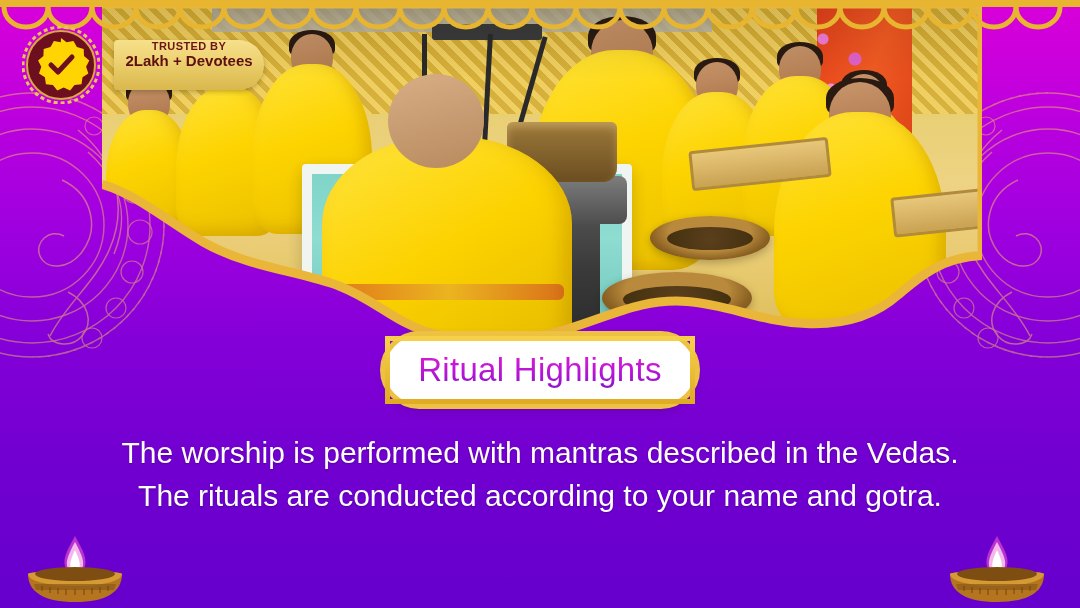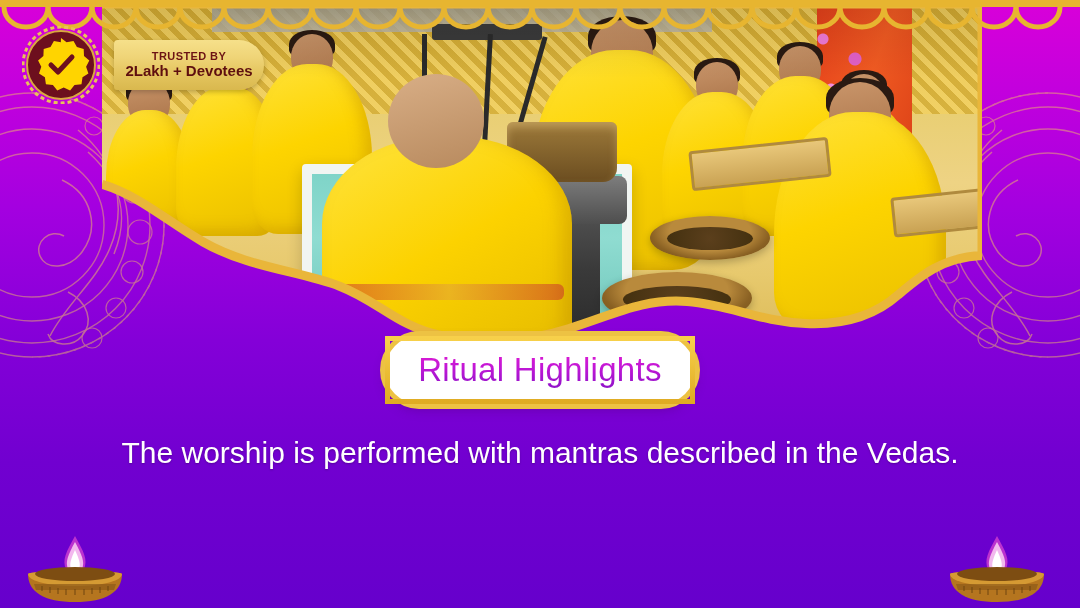"TRUSTED BY" .ribbon { justify-content: center -> none }
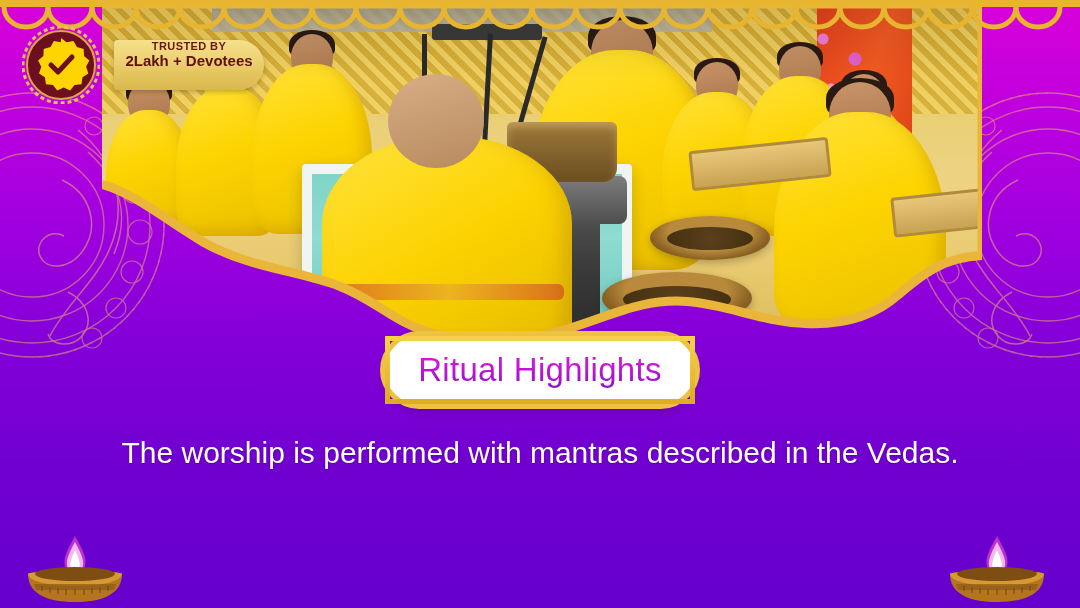"The rituals are conducted according" div { html: none -> <div>The rituals are conducted according to your name and gotra.</div> }
